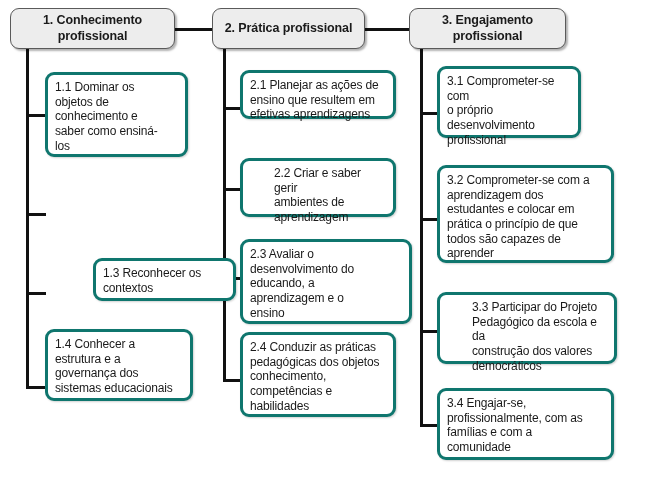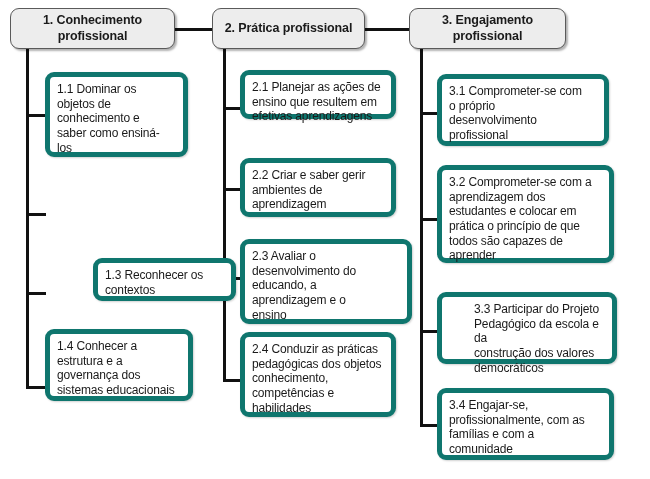"1.1 Dominar os" .node { border: 5px solid #0f766e -> 3px solid #0f766e }
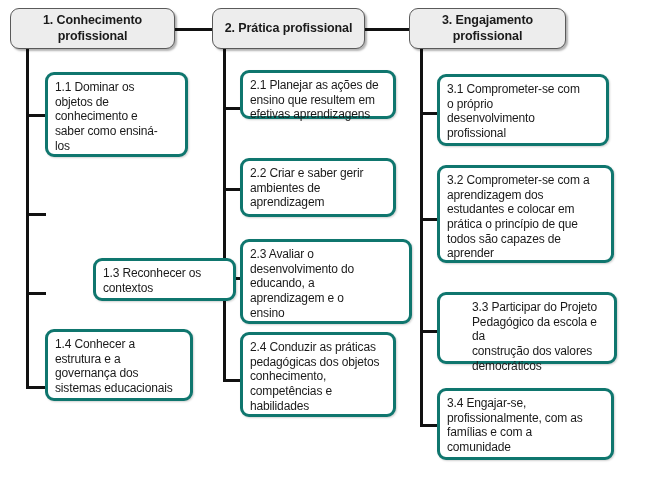"3.1 Comprometer-se com" div.node { top: 74px -> 66px; width: 172px -> 144px }
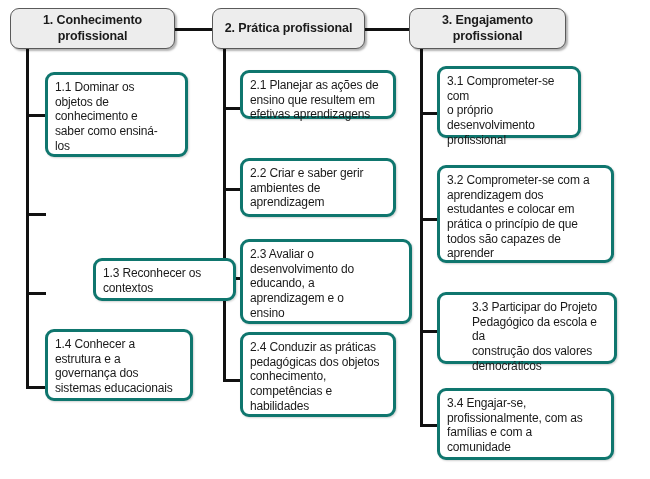"2.2 Criar e saber gerir" div.node { padding-left: none -> 24px }
